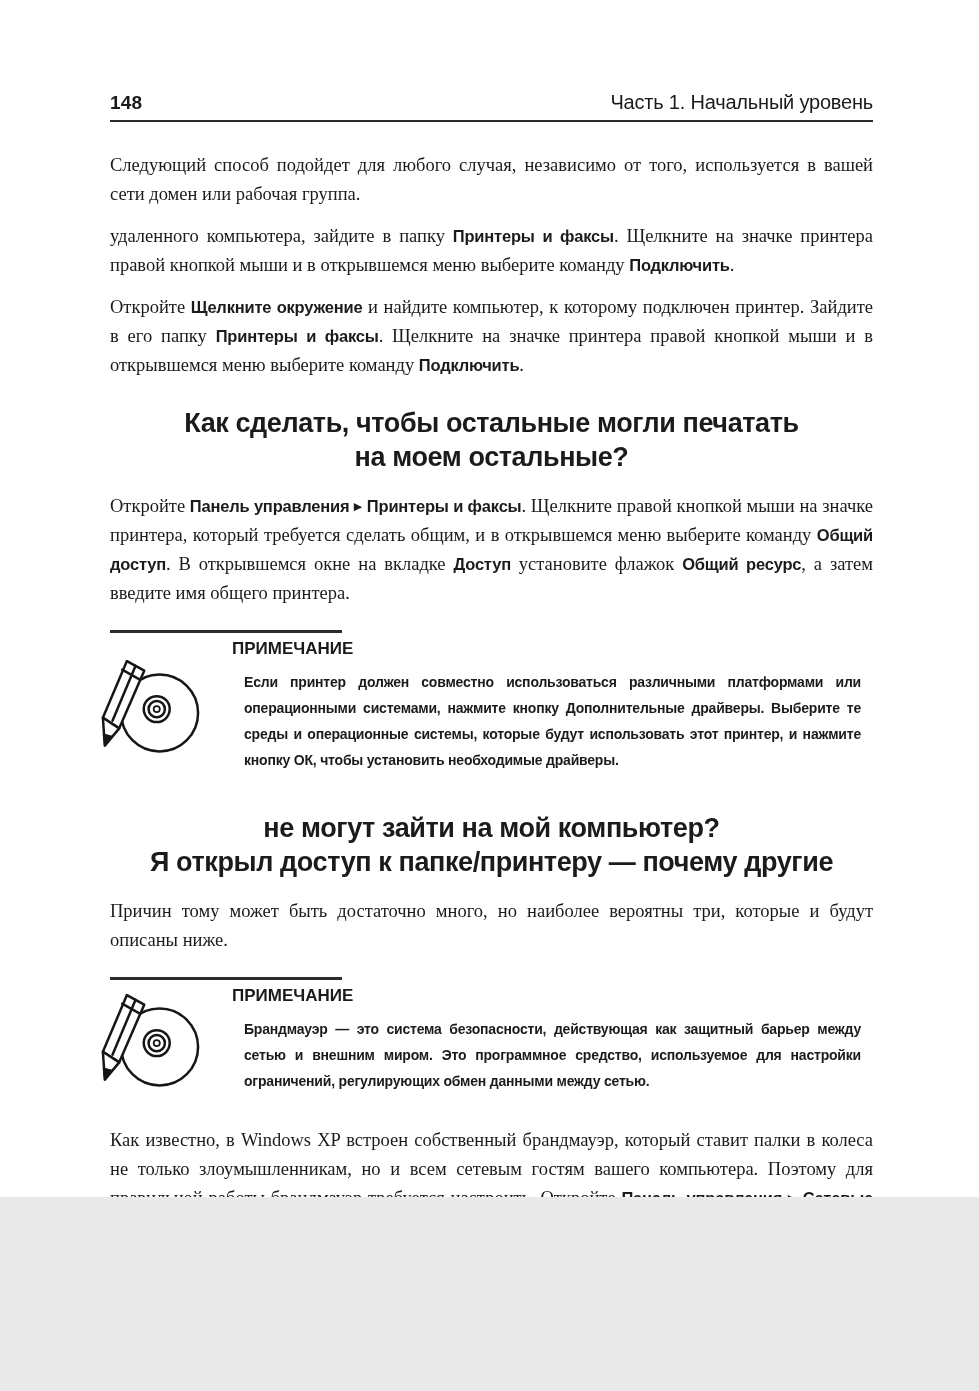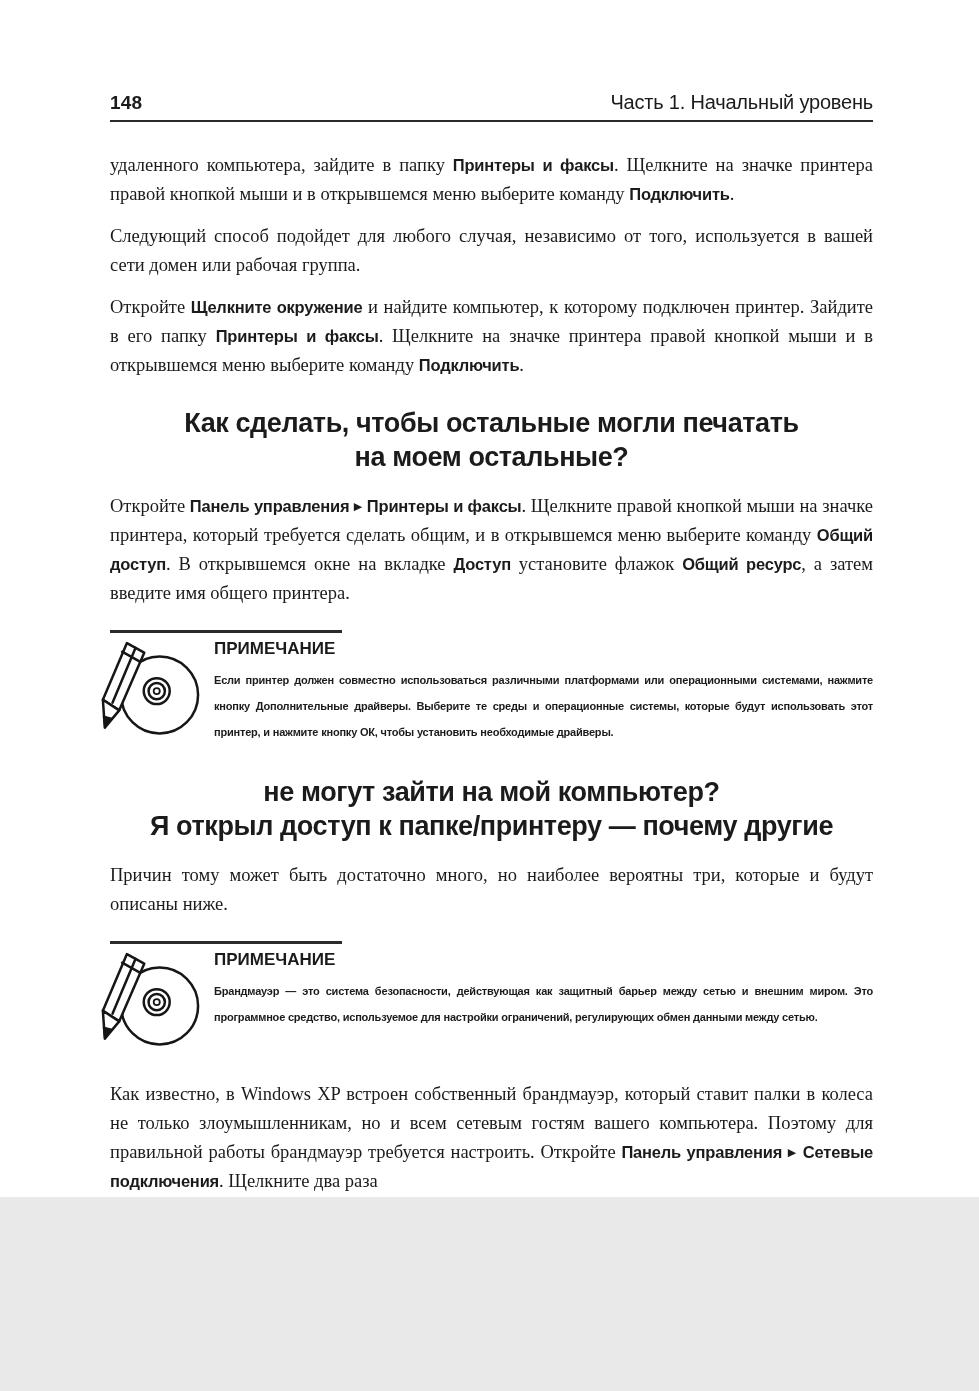"удаленного компьютера, зайдите в папку" p.body { order: before "Следующий способ подойдет для любого" -> after "Следующий способ подойдет для любого" }
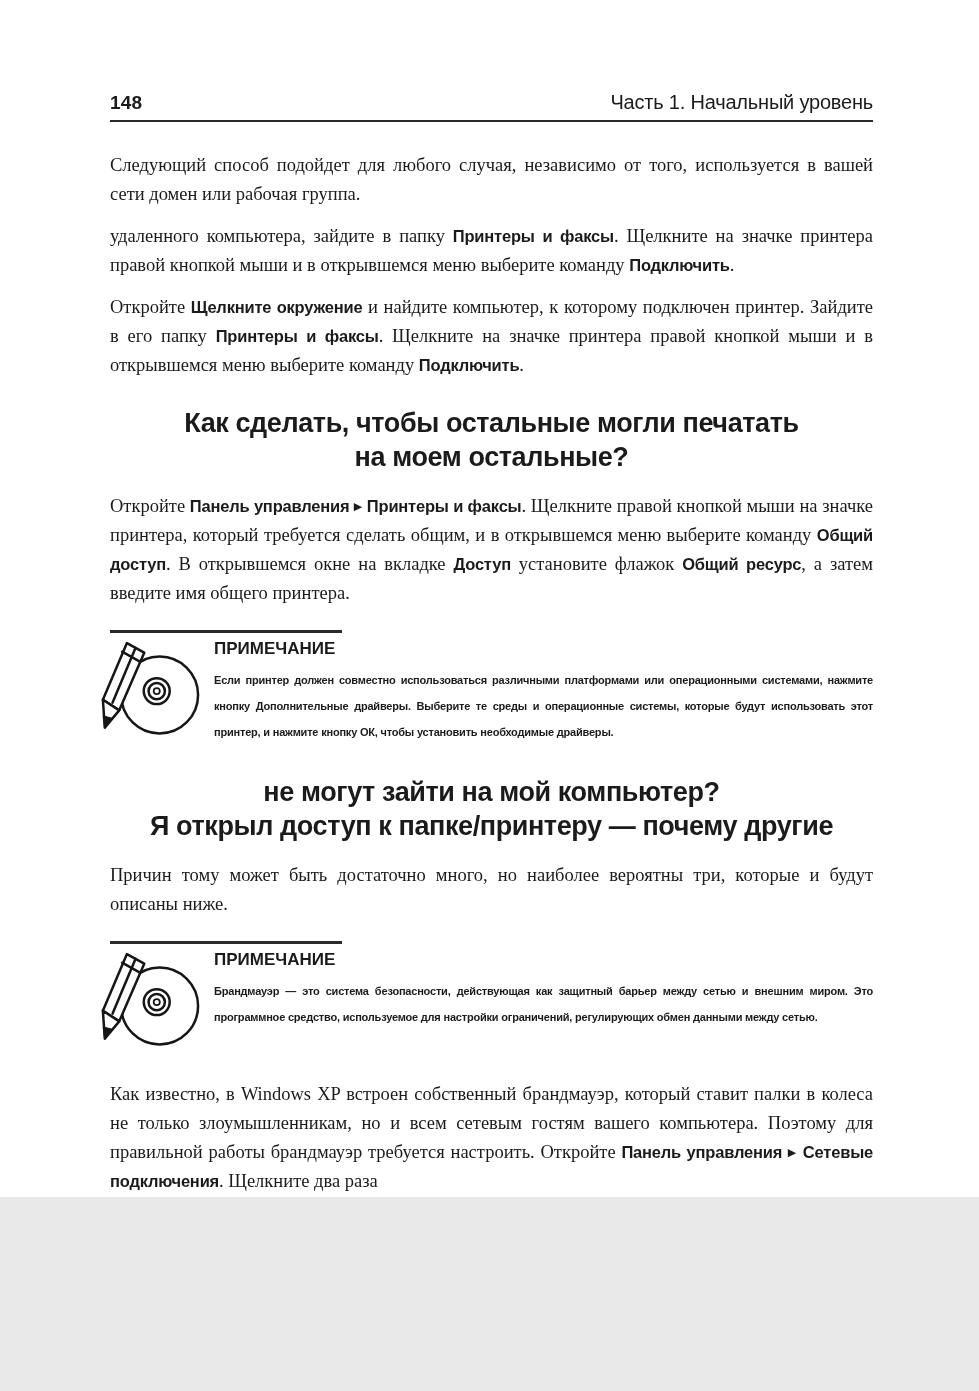"ПРИМЕЧАНИЕ" .note-body { align-items: flex-start -> center; gap: none -> 18px }
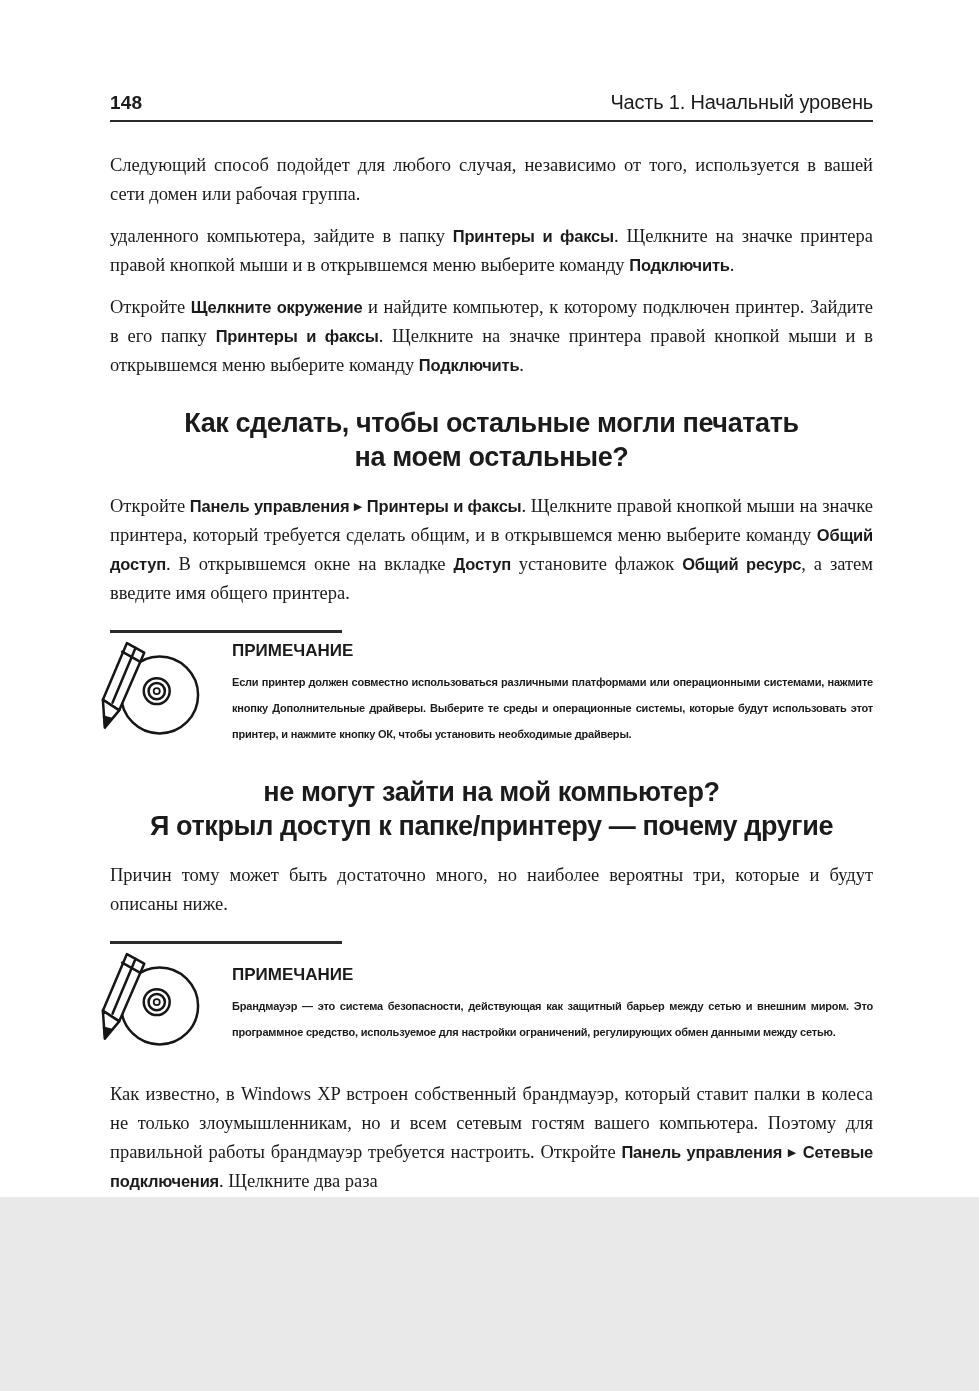"Если принтер должен совместно" .note-text { font-size: 11px -> 14px; margin: 0 -> 12px }
